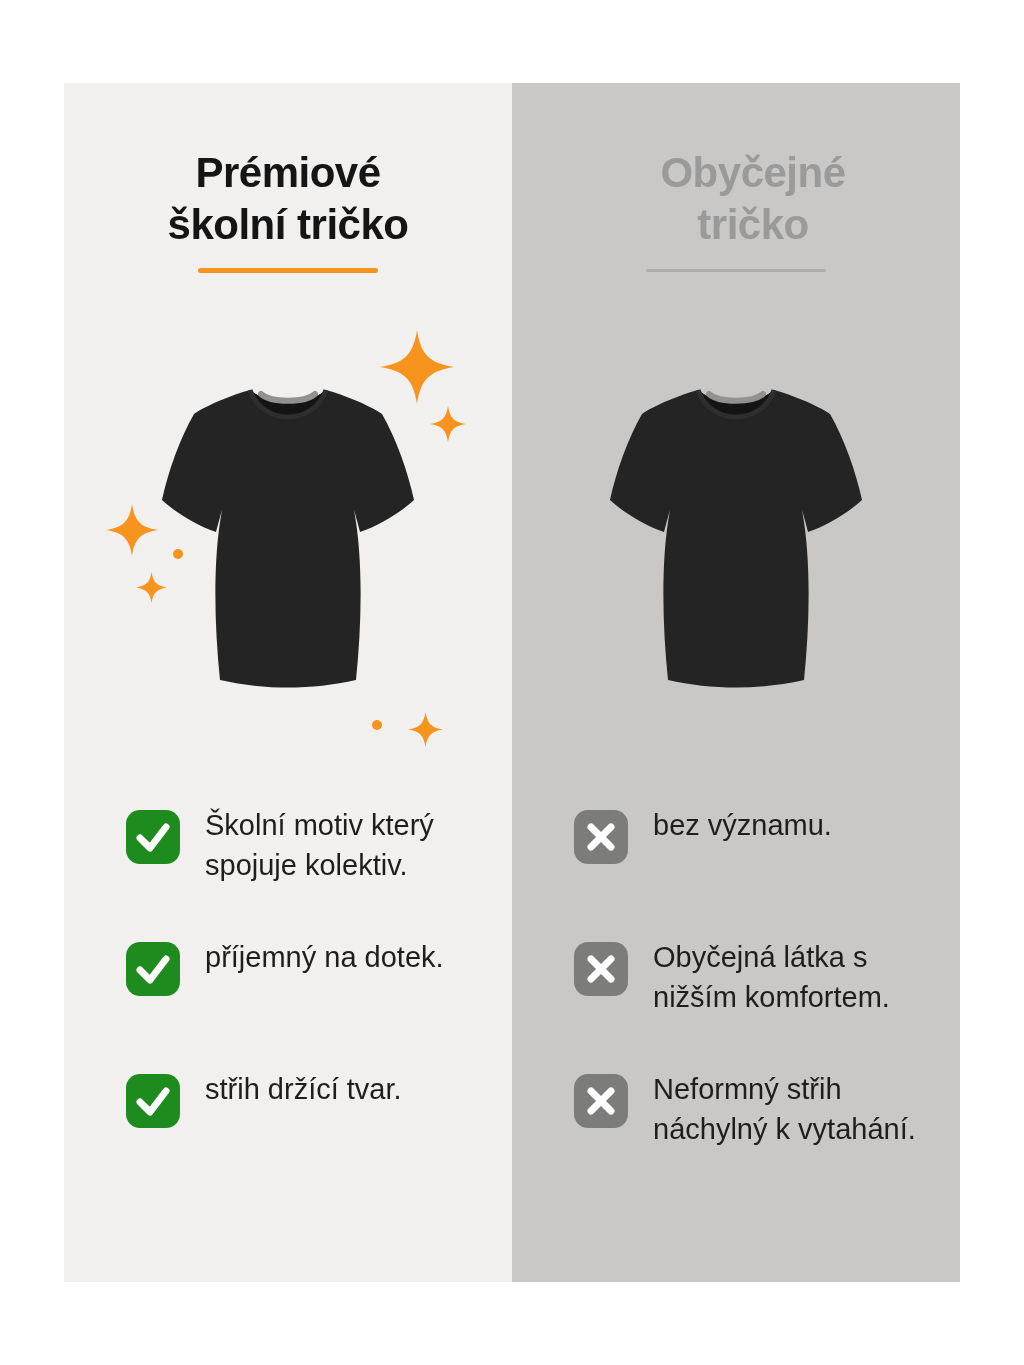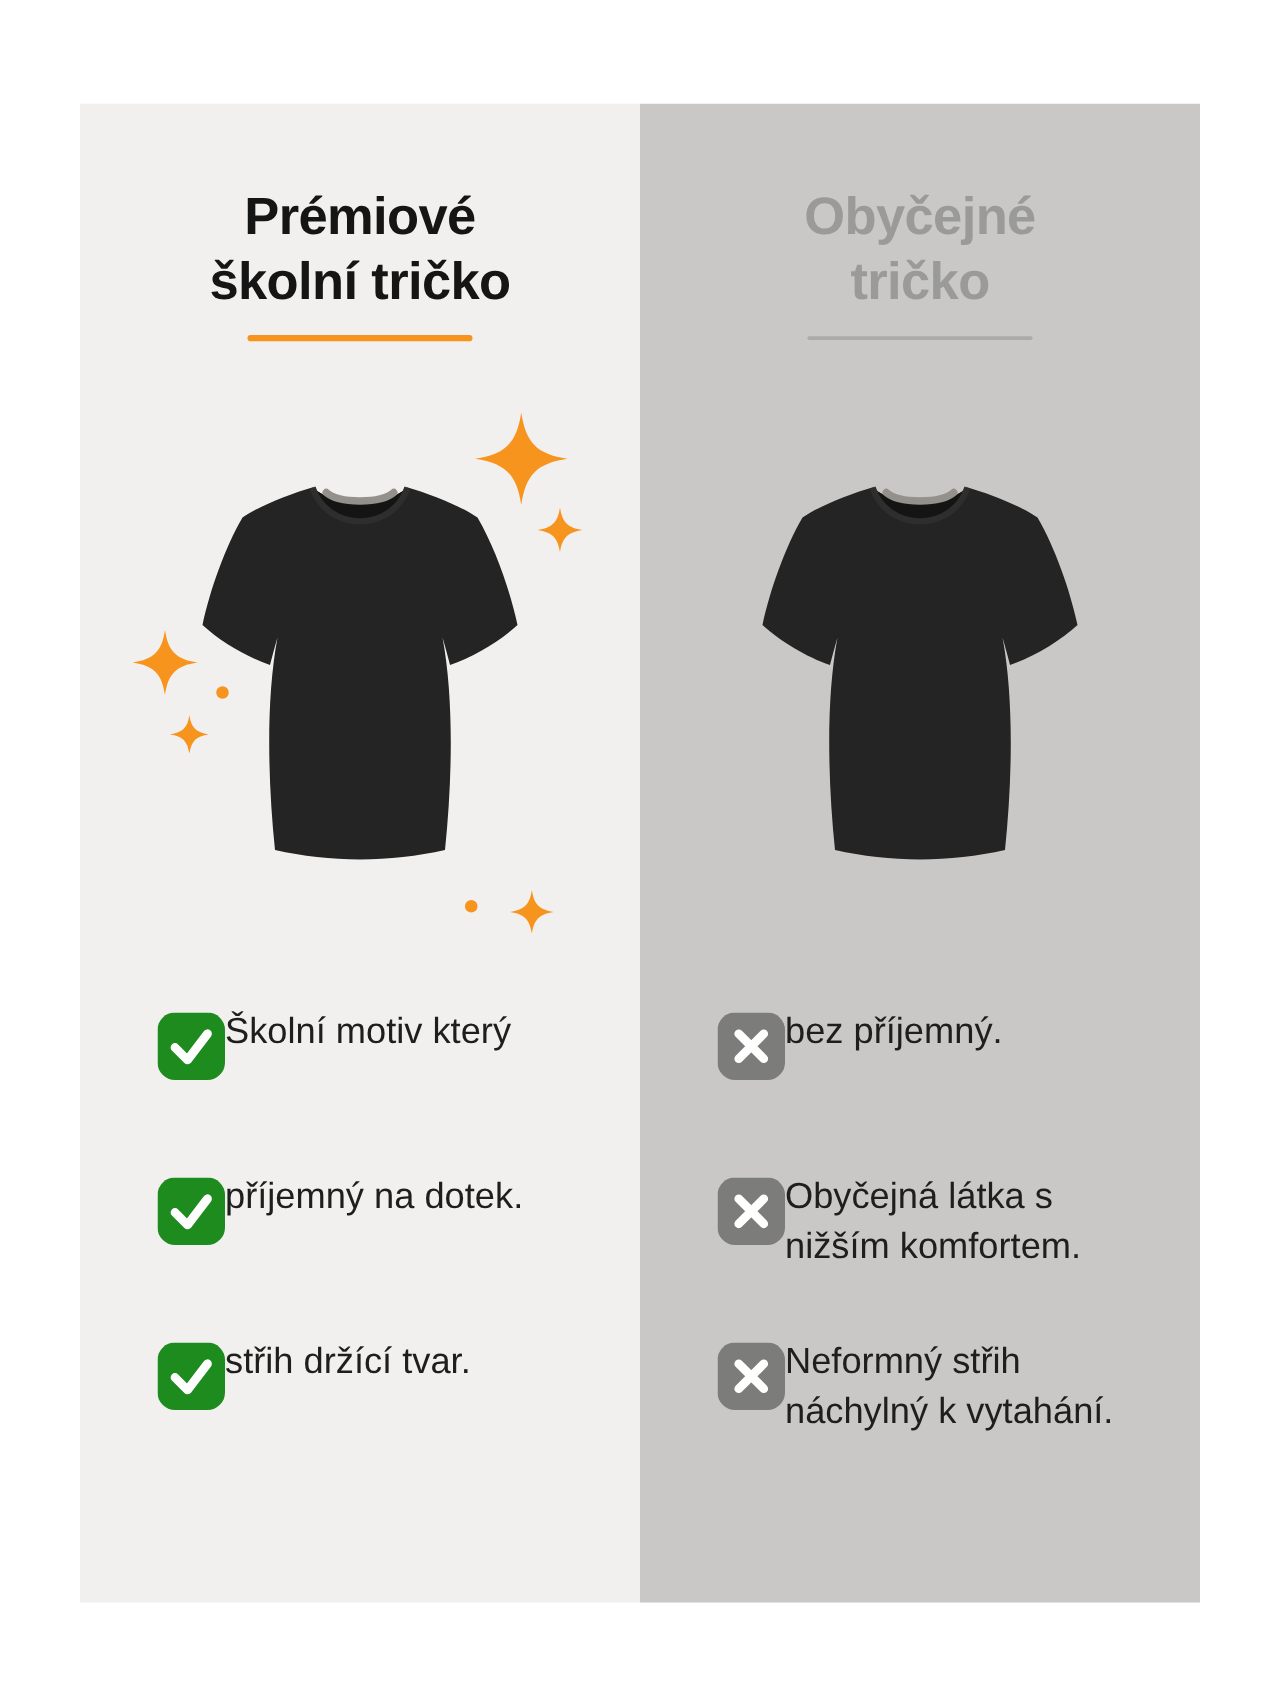"Obyčejné" .panel.right .title { padding-left: none -> 17px }
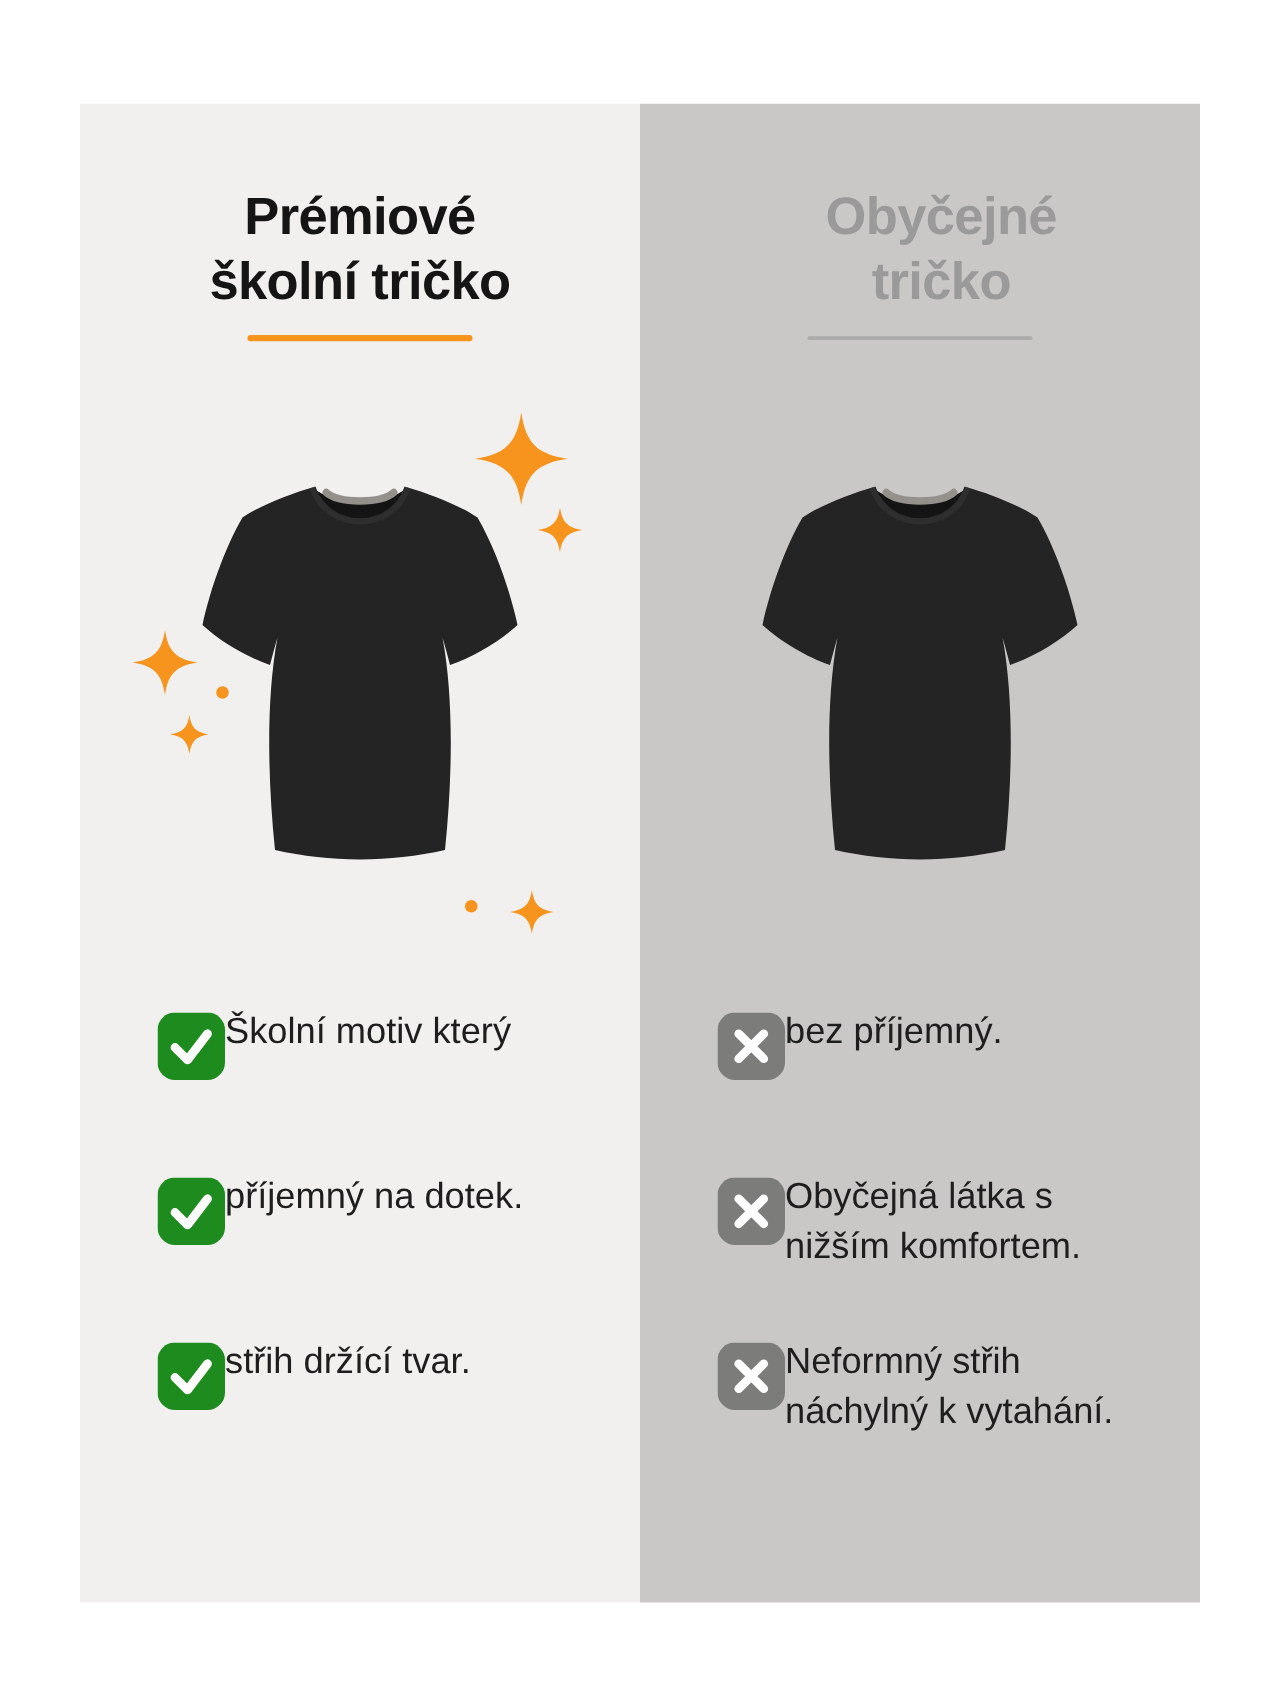"Školní motiv který" .row { gap: none -> 25px }
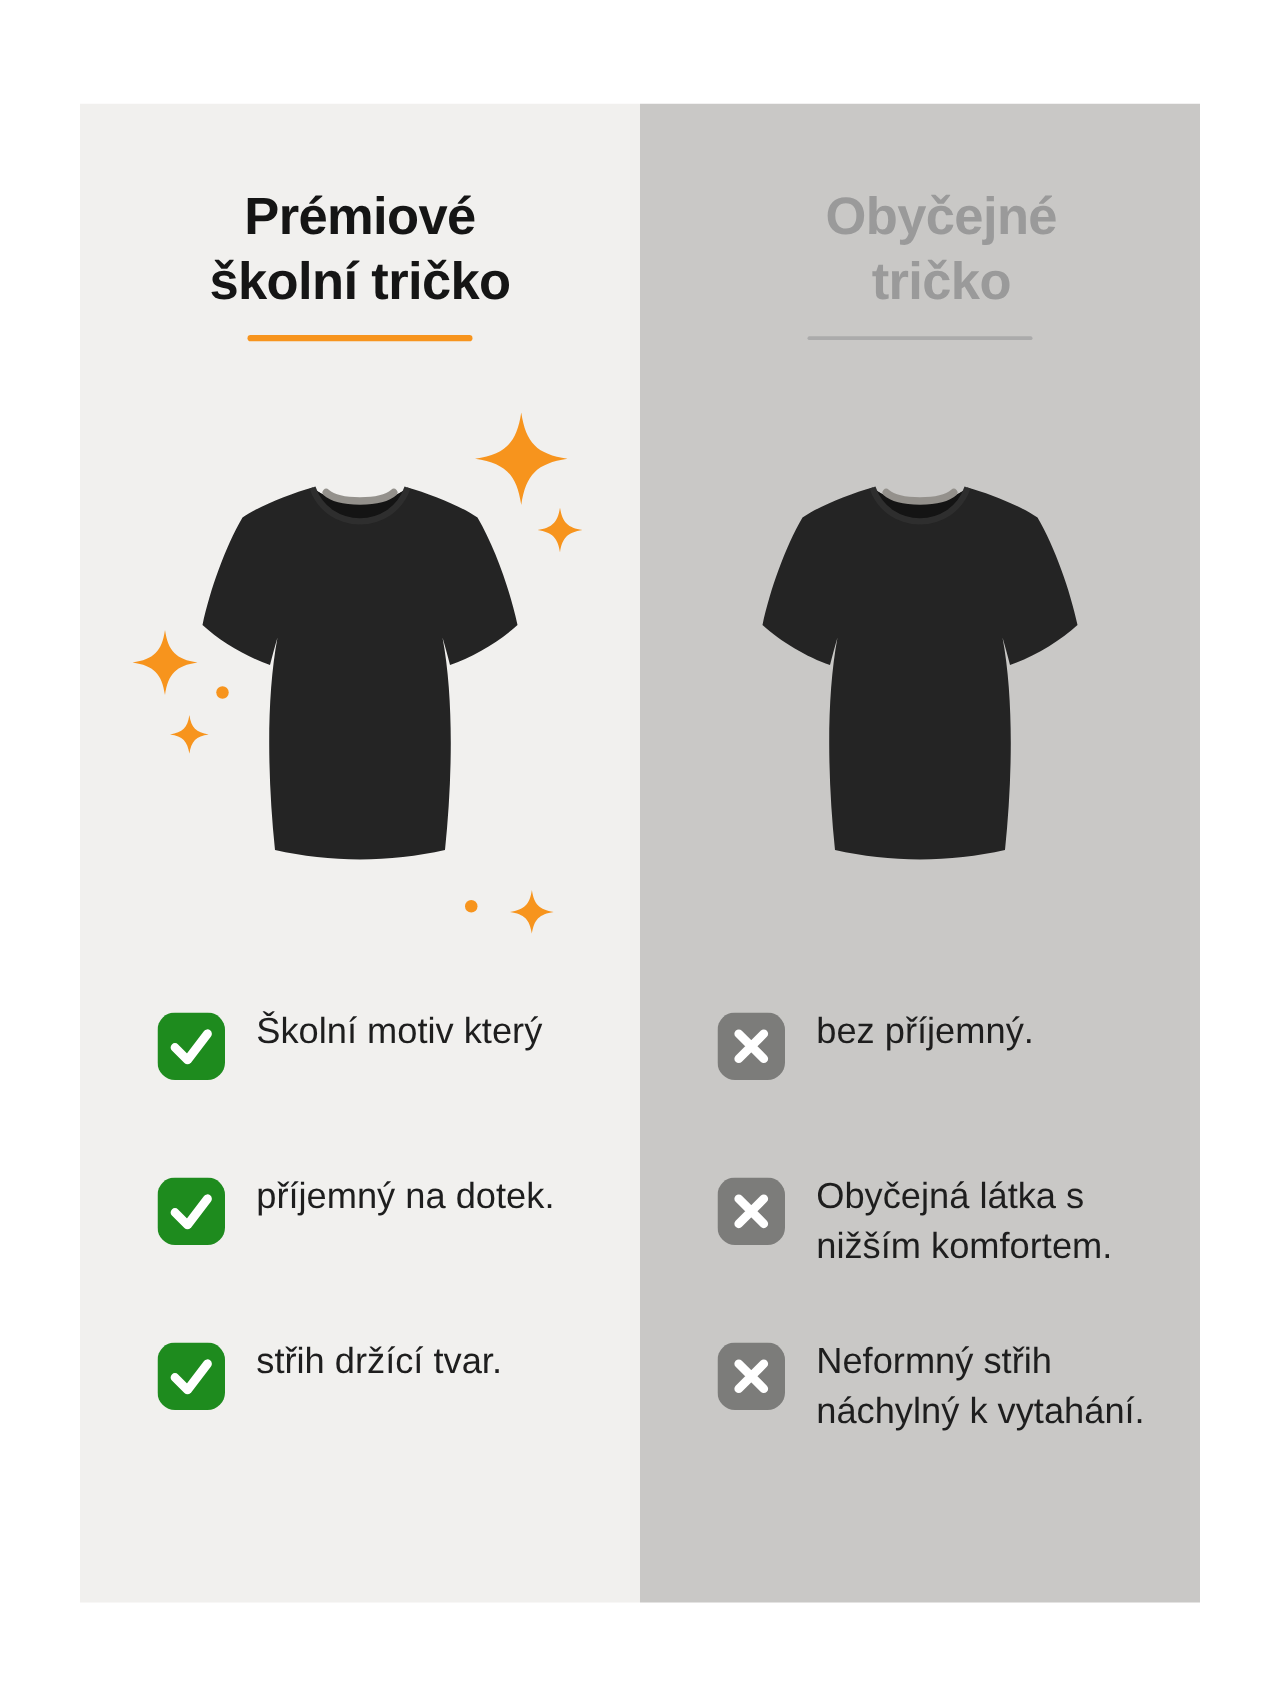"bez příjemný." span { text: příjemný -> významu }
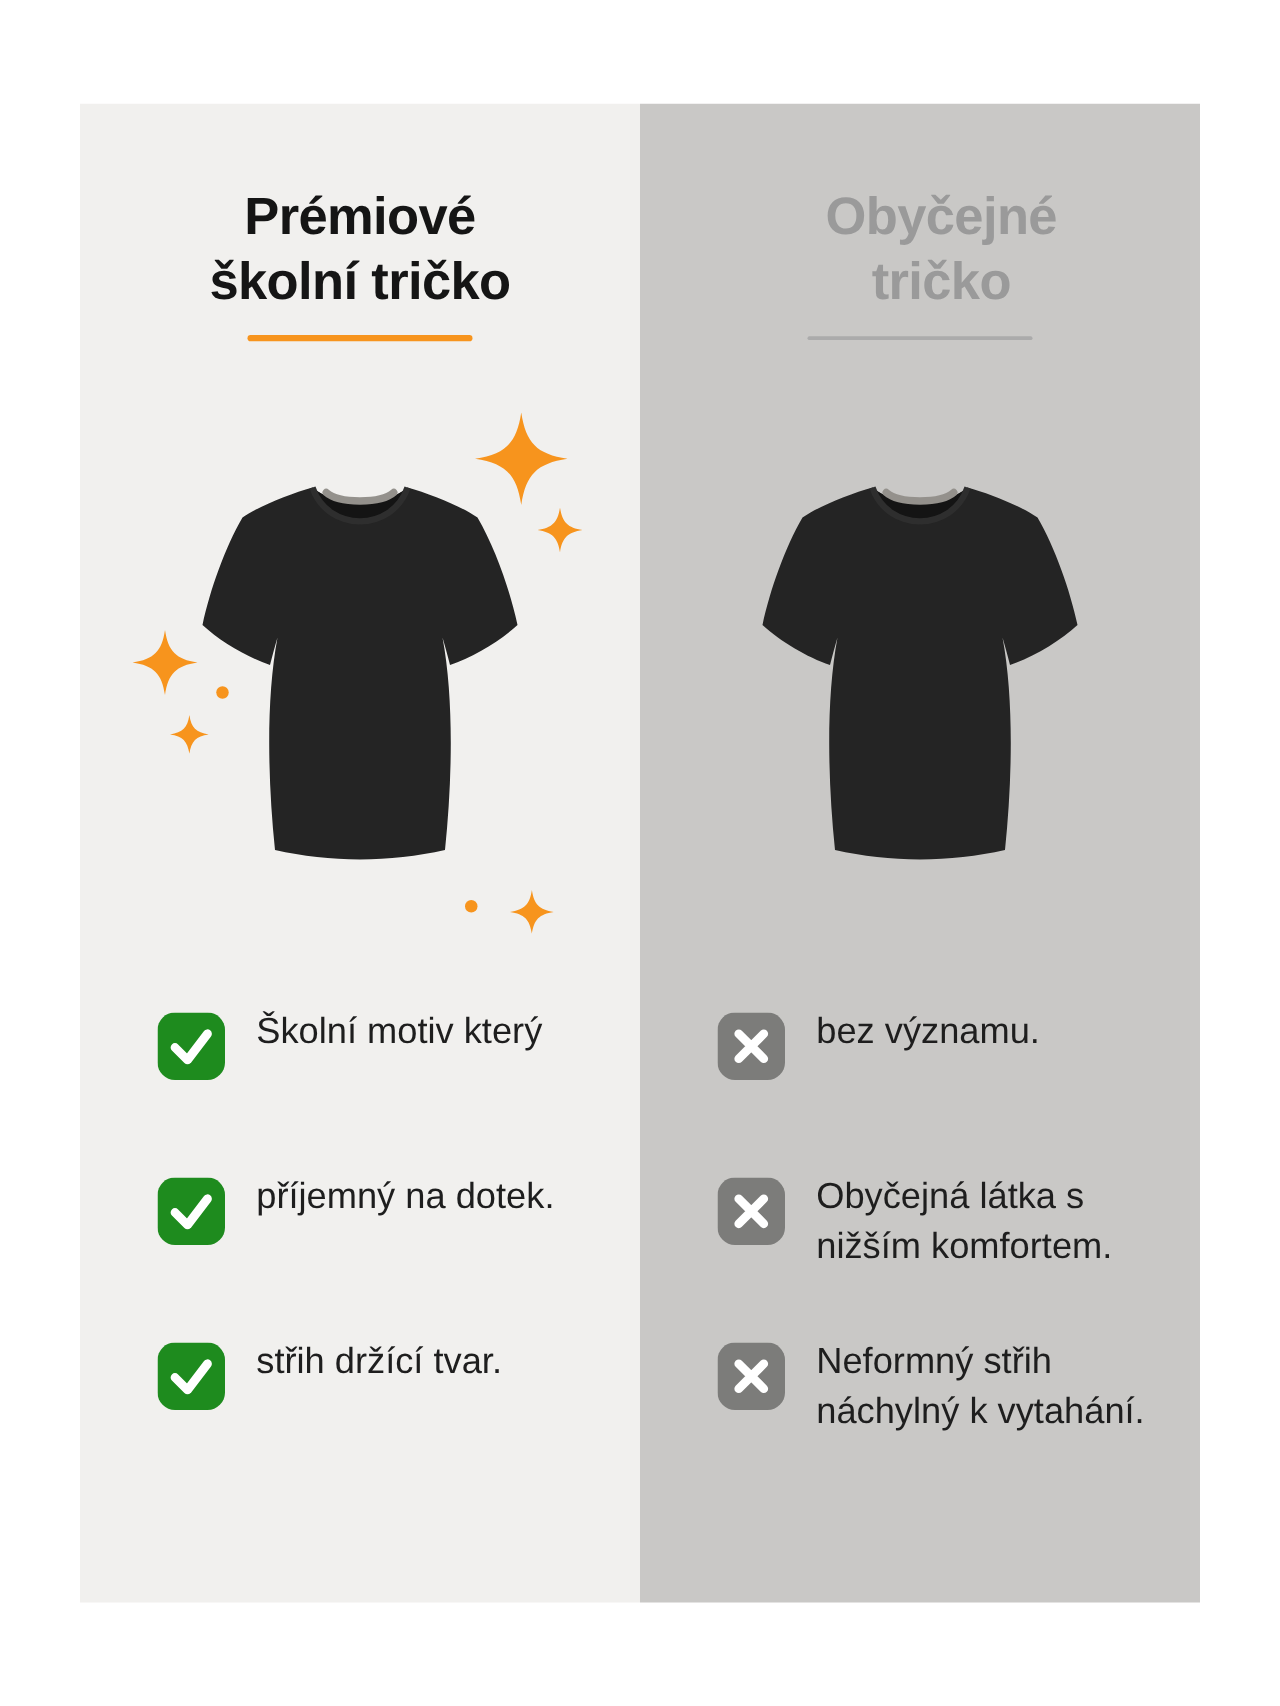"spojuje kolektiv." span { html: none -> <span>spojuje kolektiv.</span> }
